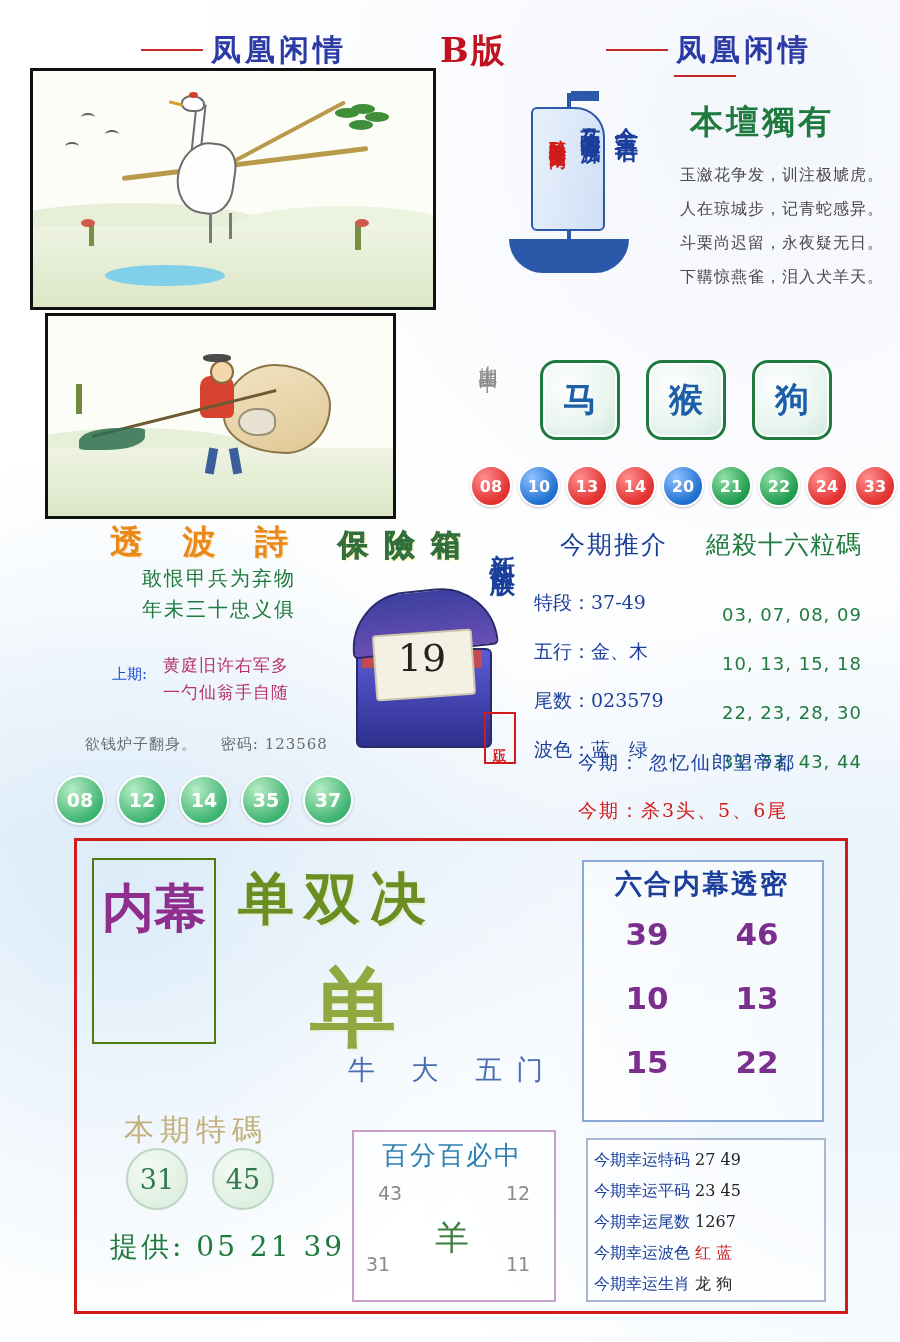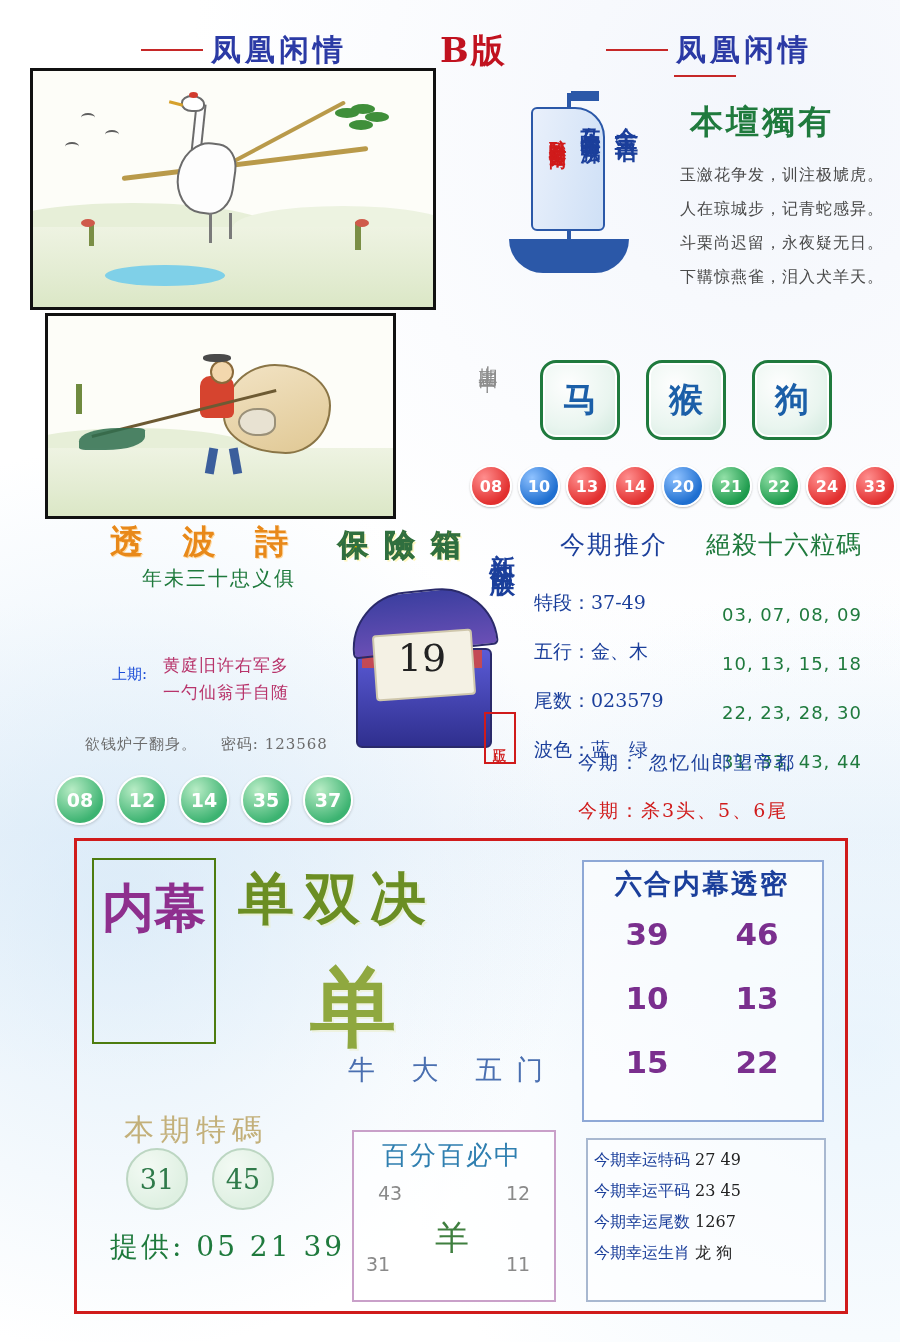"敢恨甲兵为弃物" div { html: none -> <div>敢恨甲兵为弃物</div> }
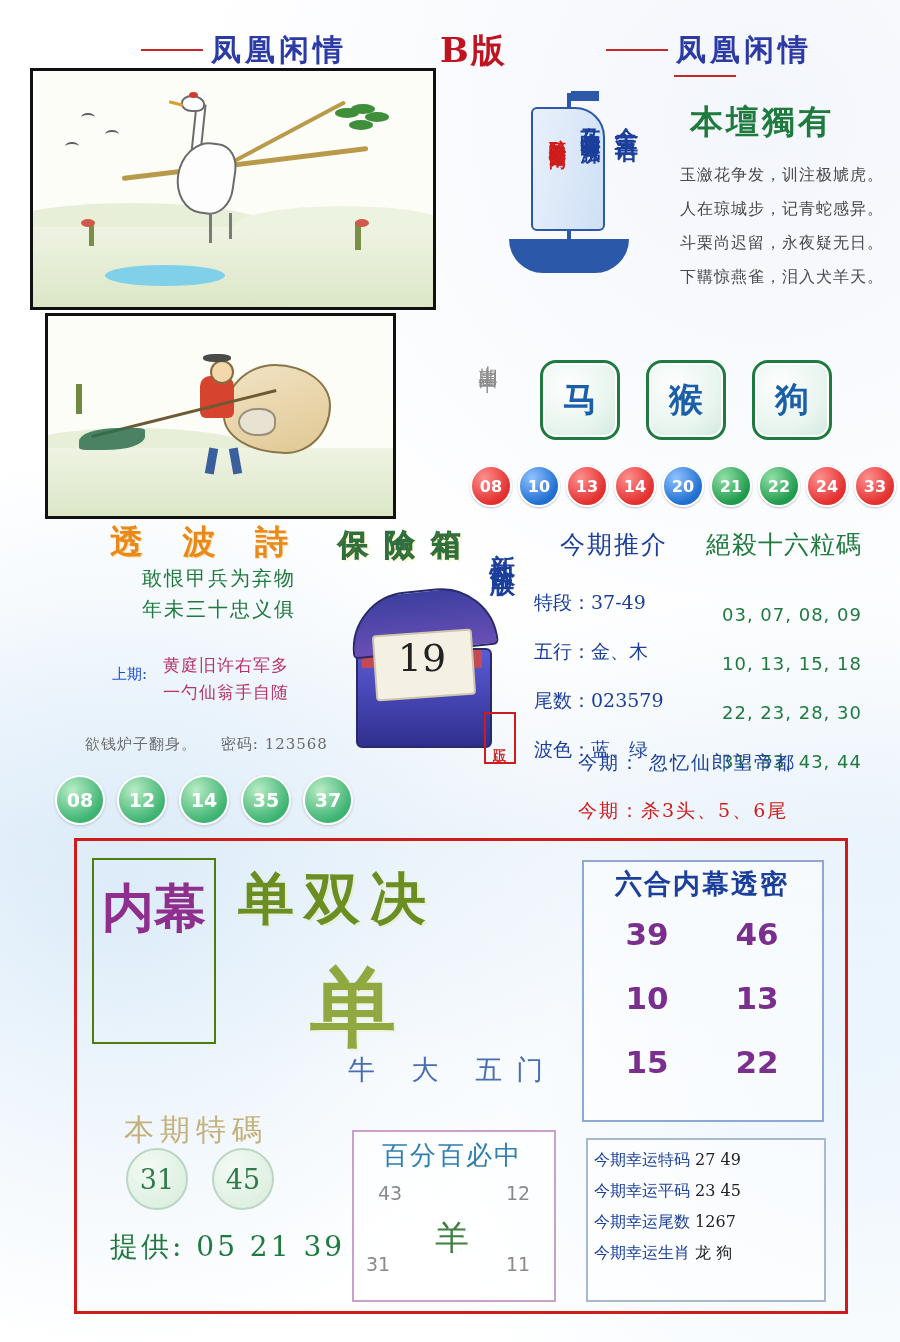"今期幸运波色 红 蓝" div { html: none -> <div><span>今期幸运波色</span> <span>红 蓝</span></div> }
